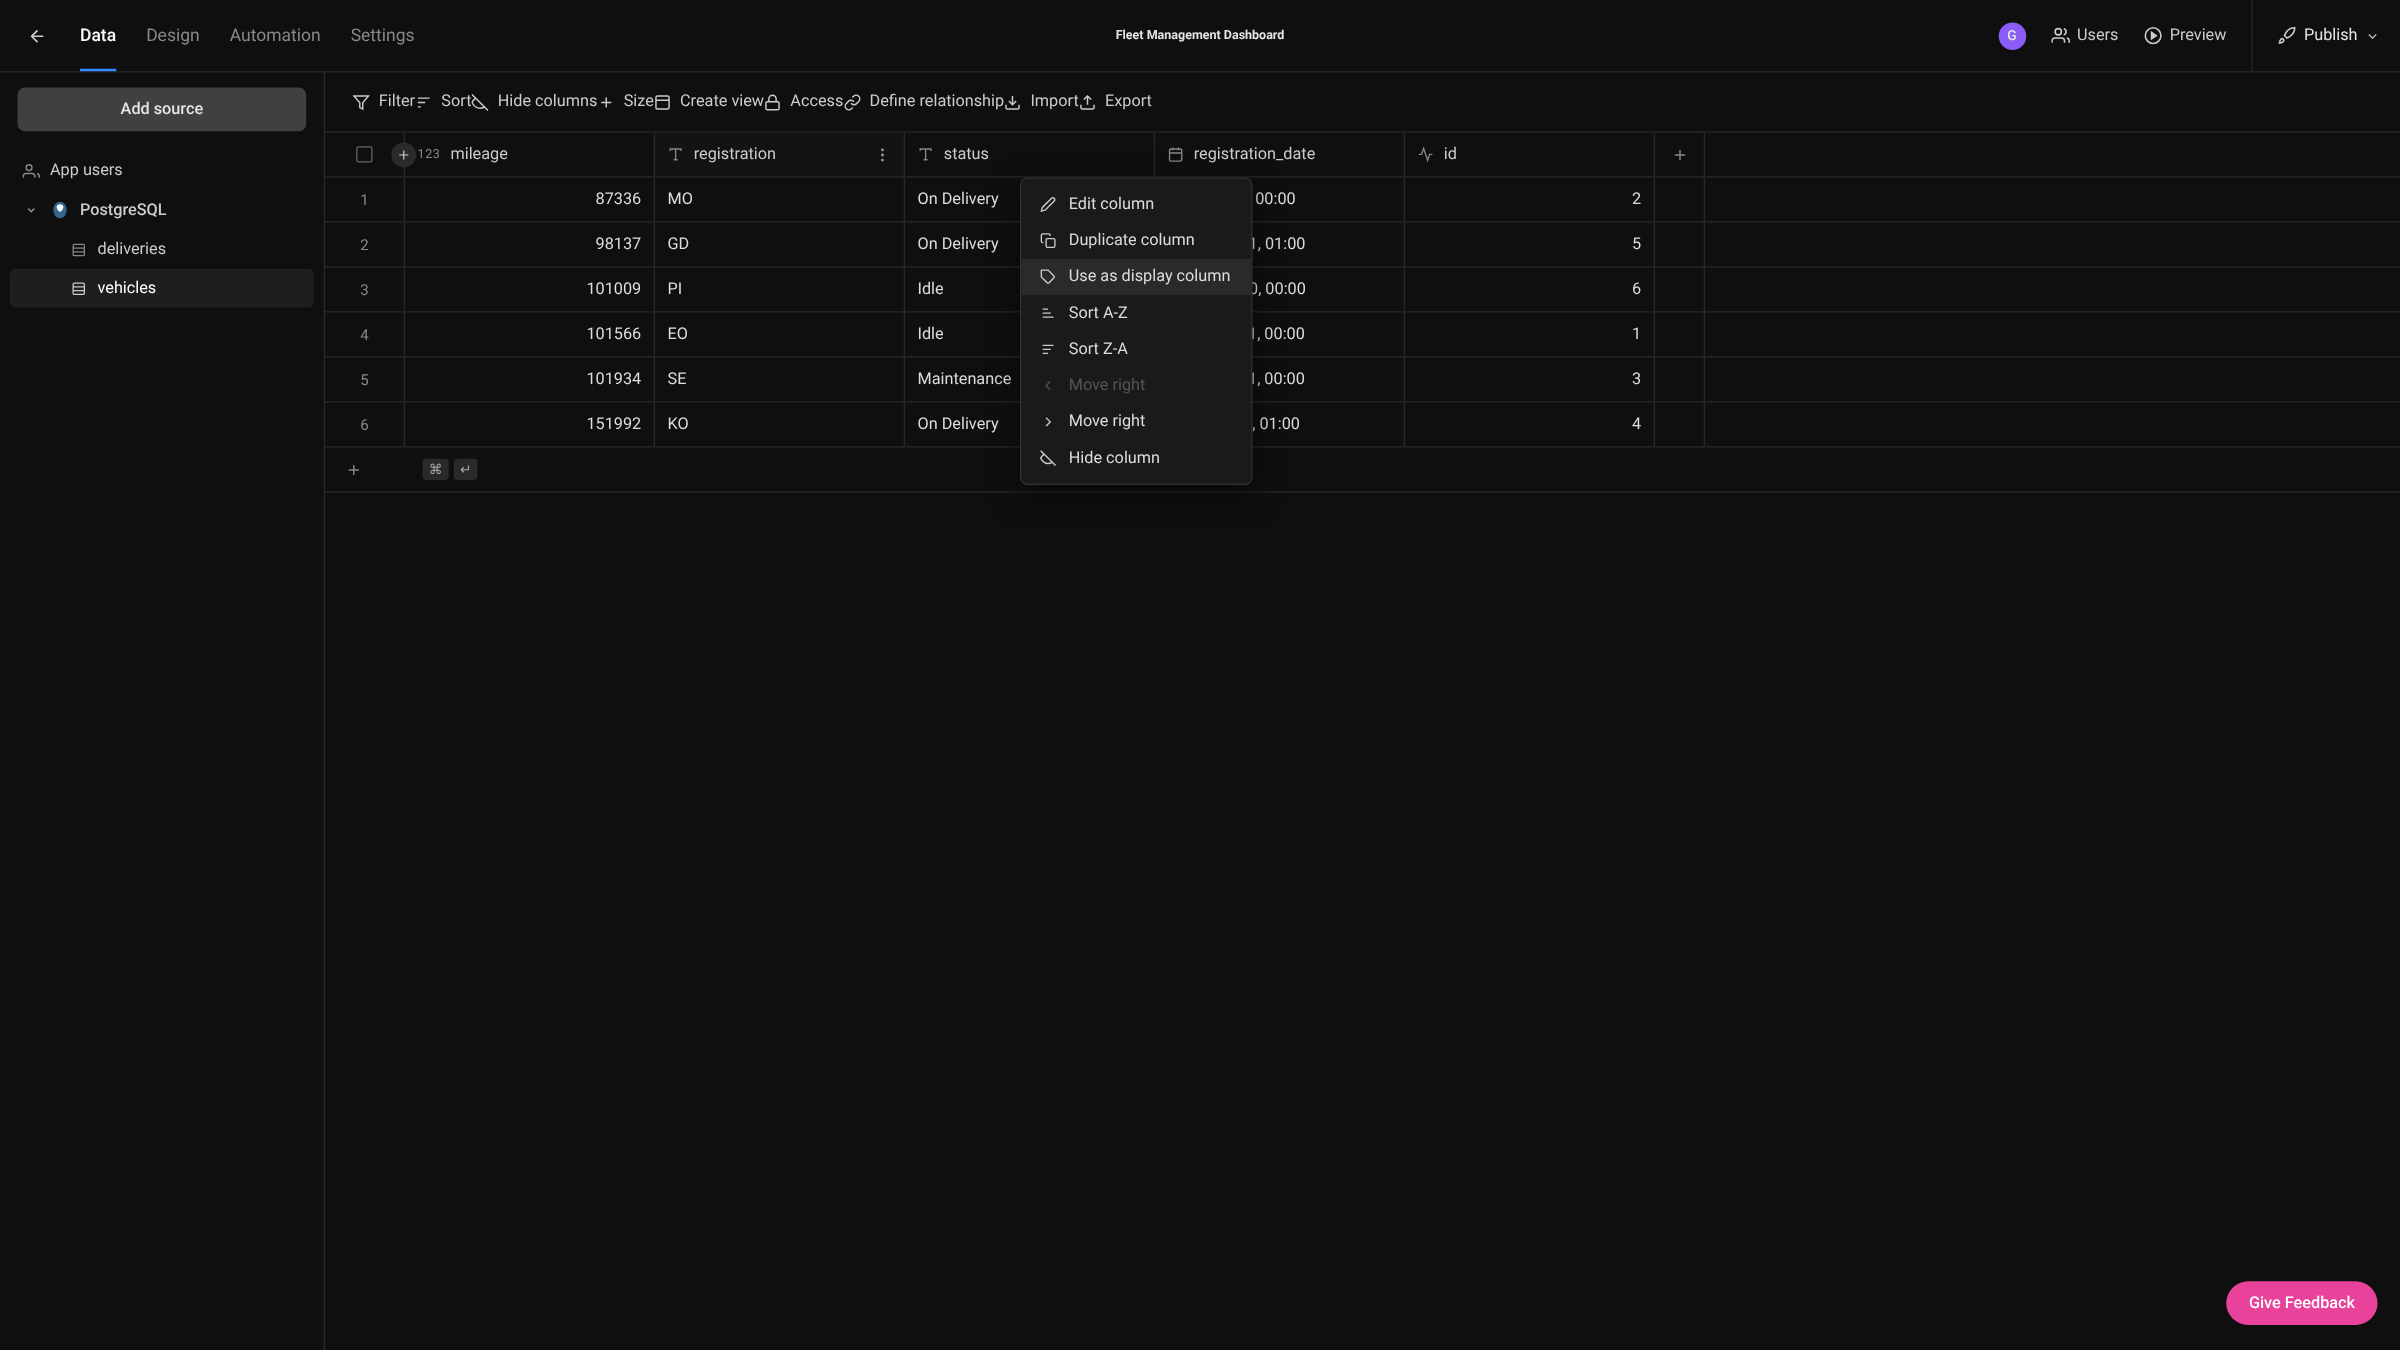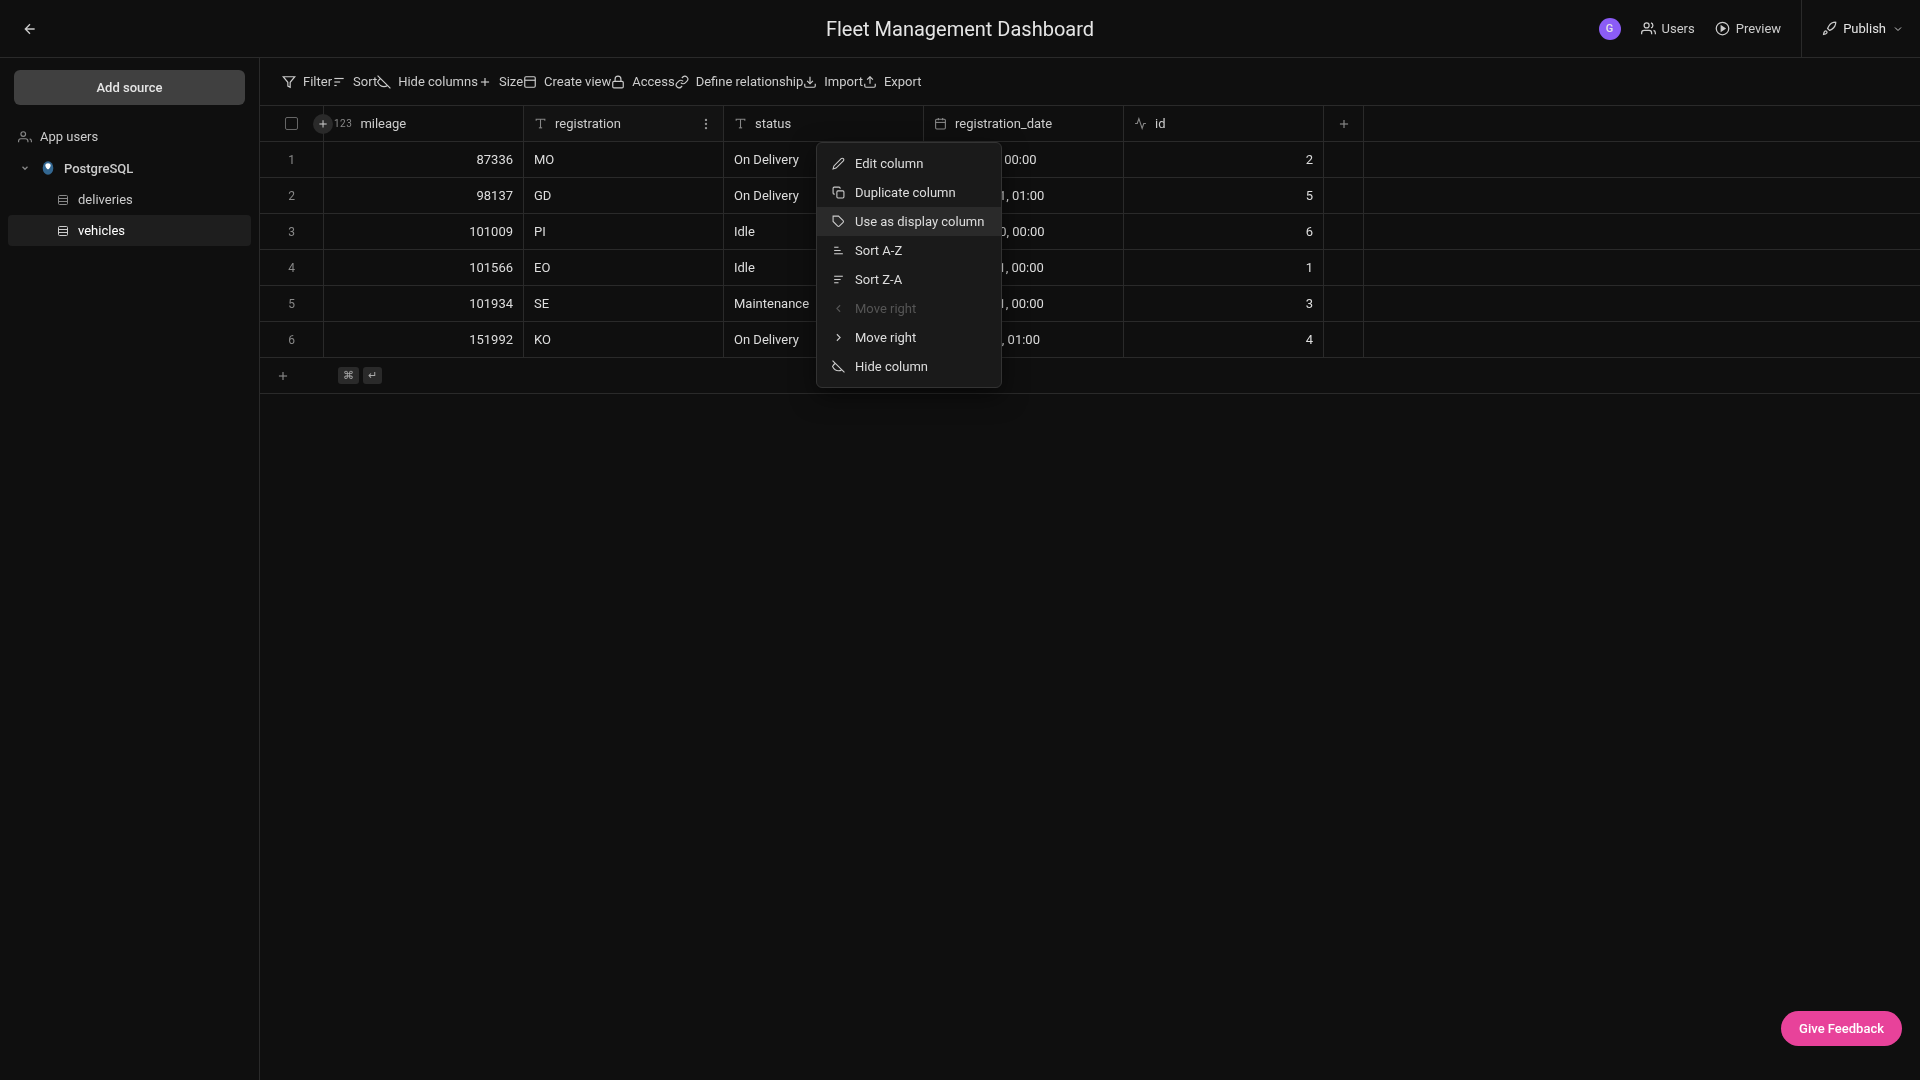"Data" div.nav-tabs { html: none -> <div> <div>Data</div> <div>Design</div> <div>Automation</div> <div>Settings</div> </div> }
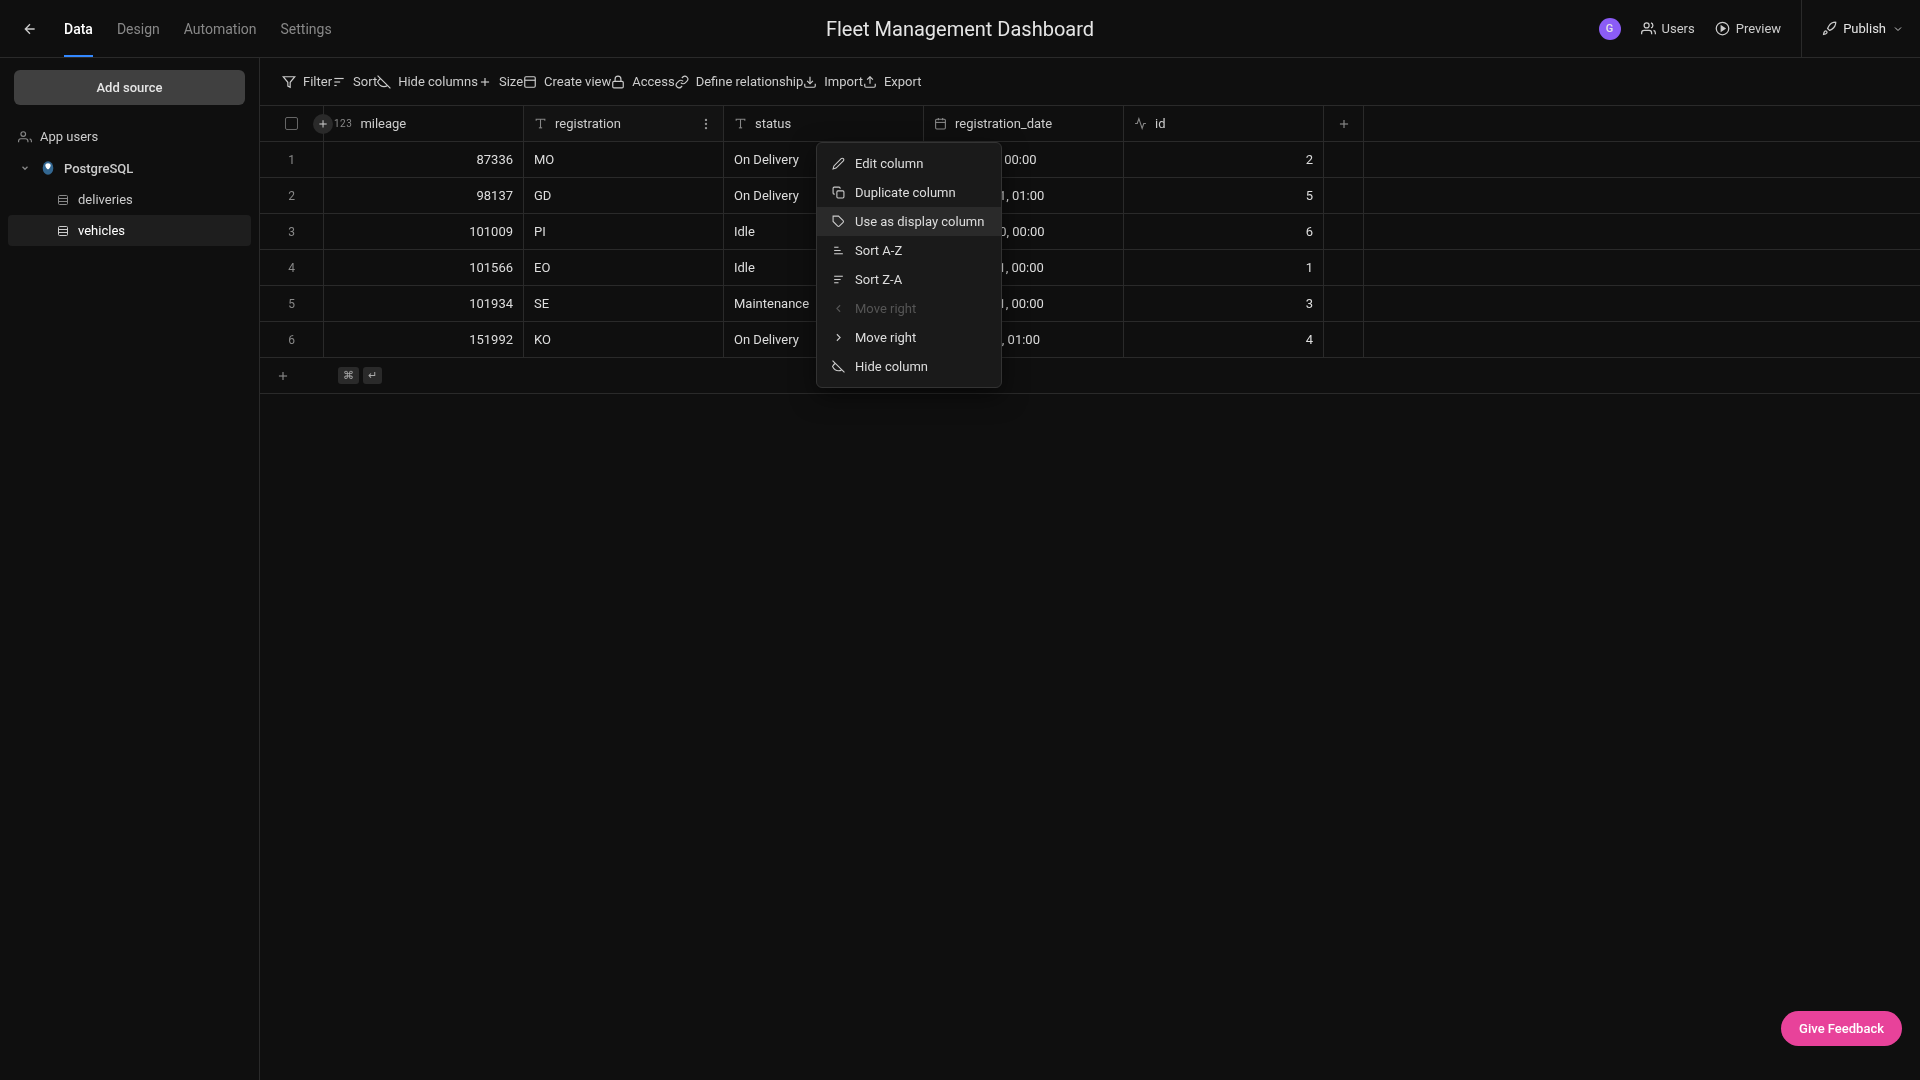"Fleet Management Dashboard" .page-title { font-size: 20px -> 10px; font-weight: 400 -> 700 }
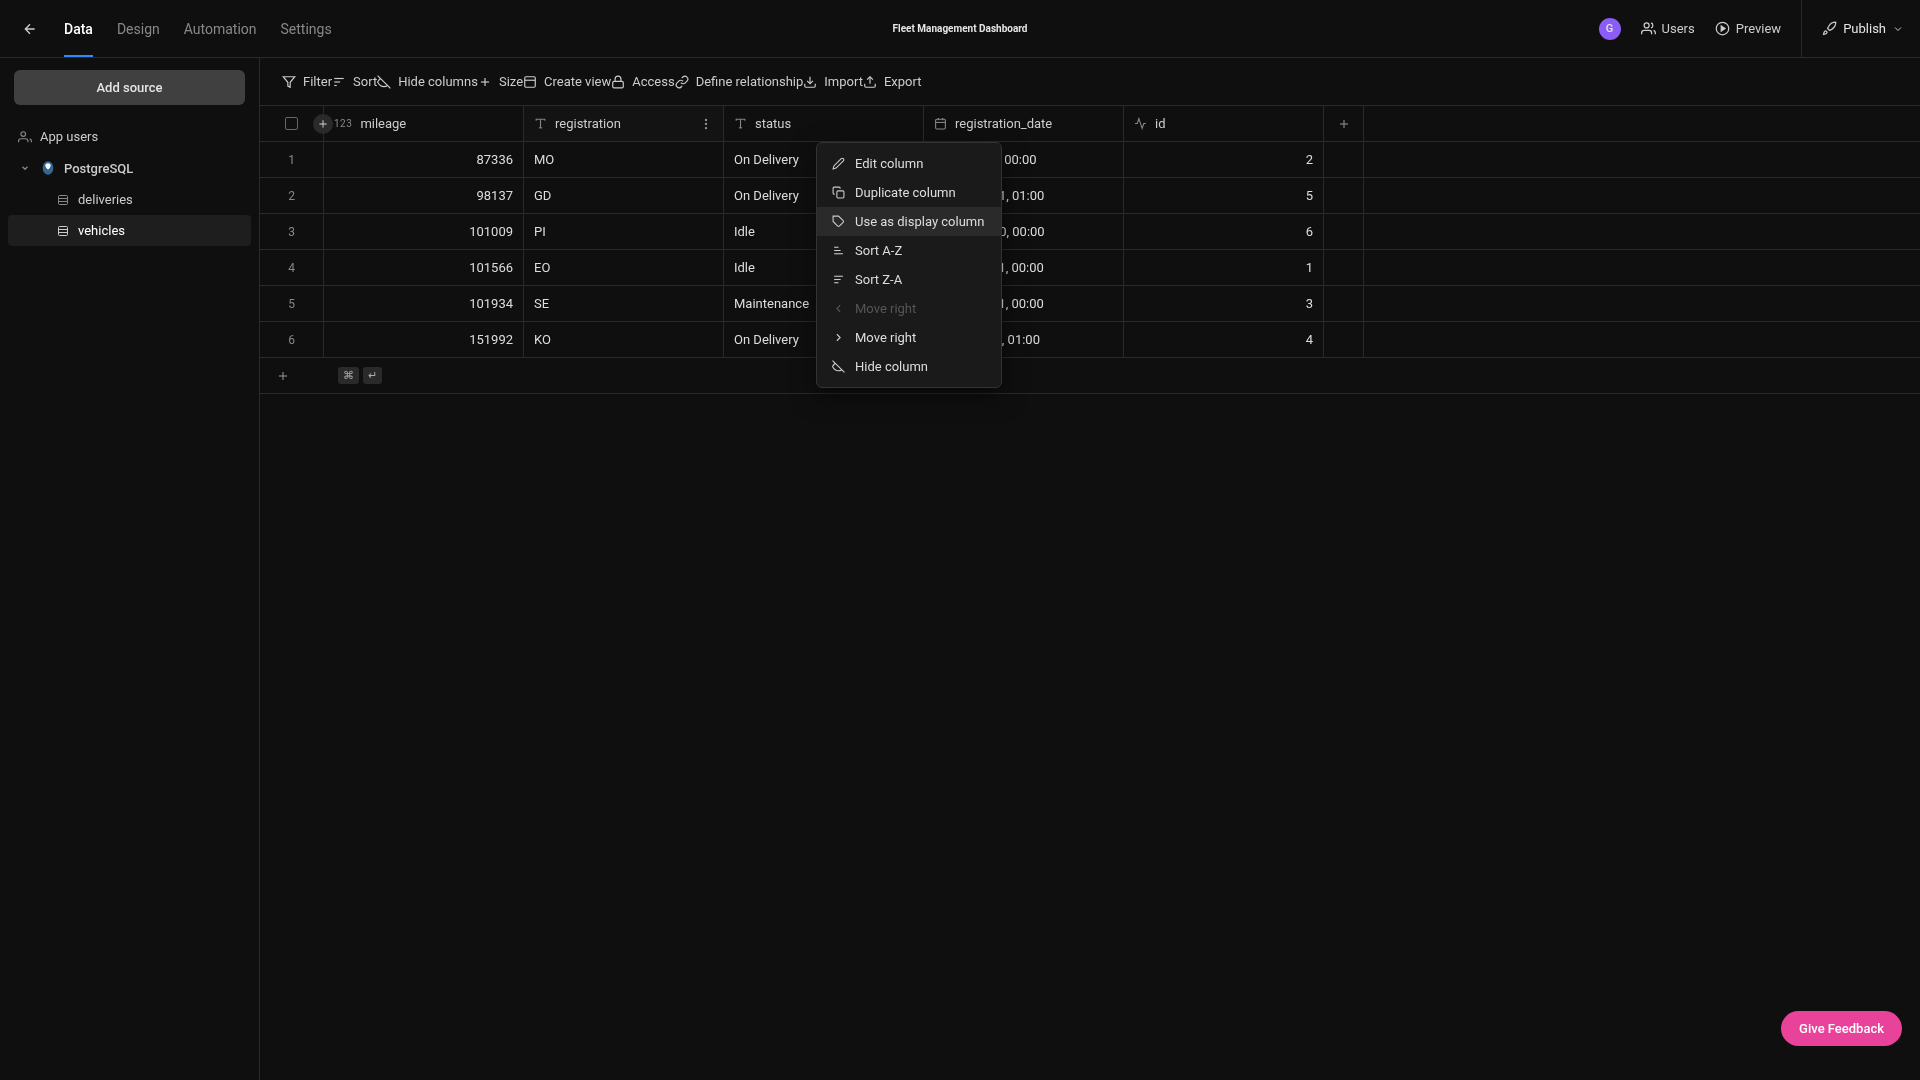"Give Feedback" .feedback-btn { bottom: 34px -> 20px }
